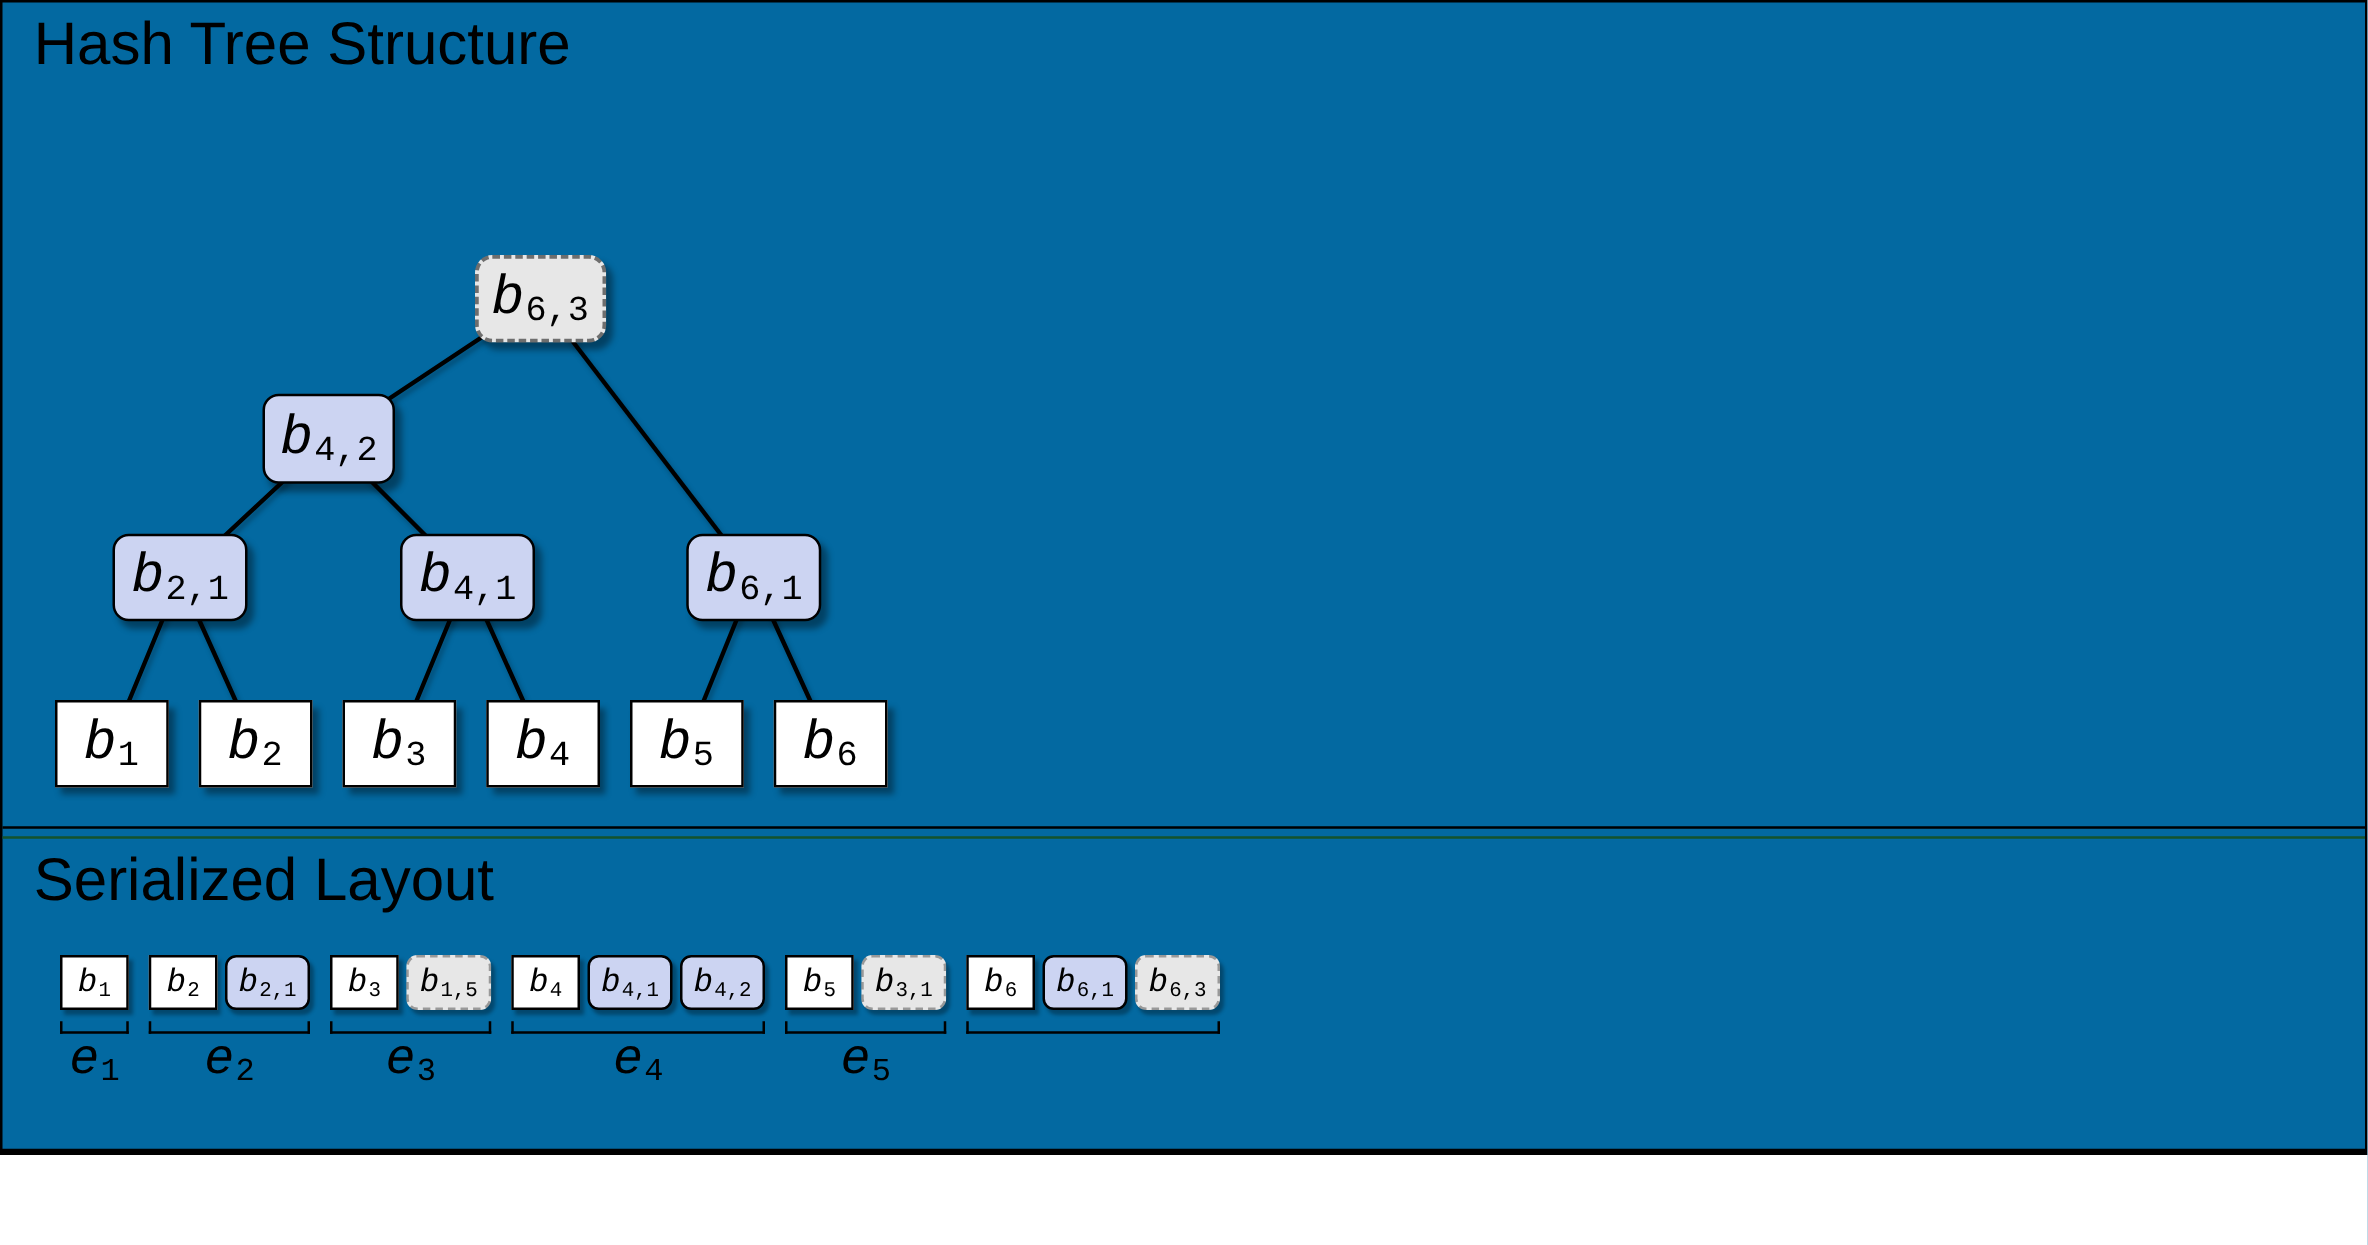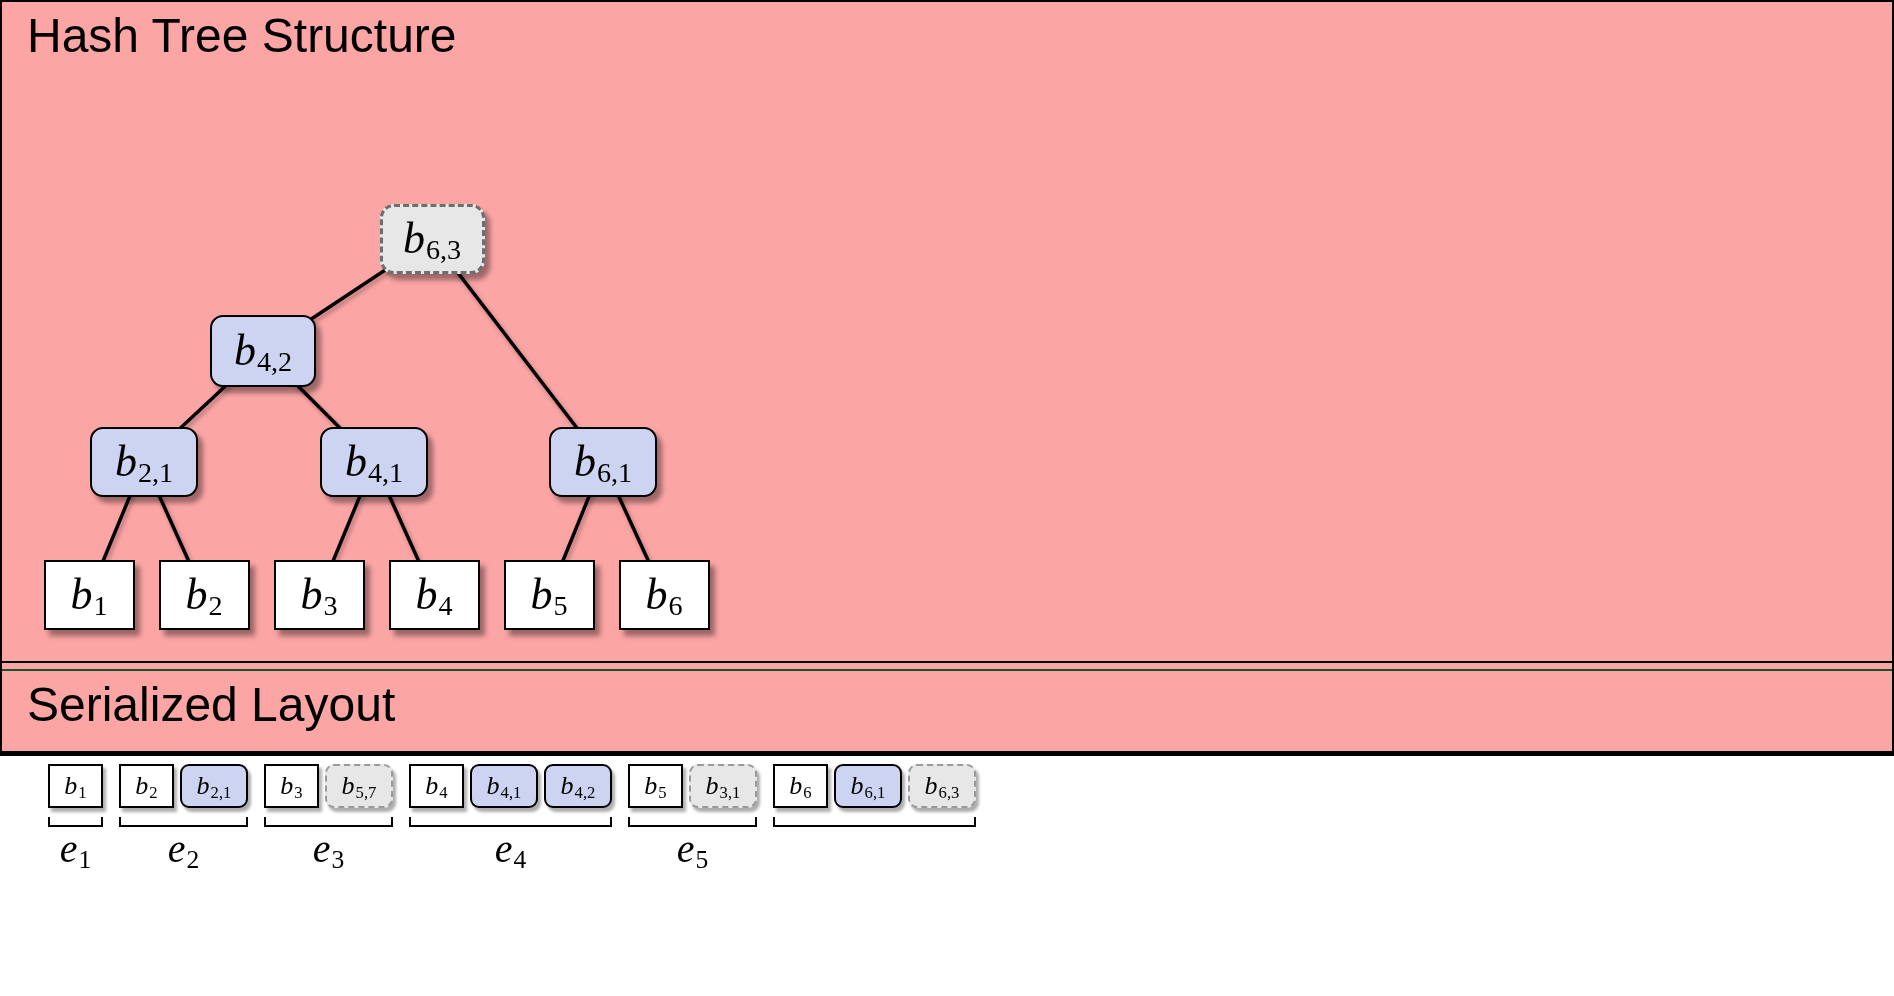"Hash Tree Structure" .canvas { background: #fca5a5 -> #0369a1; height: 756px -> 924px }
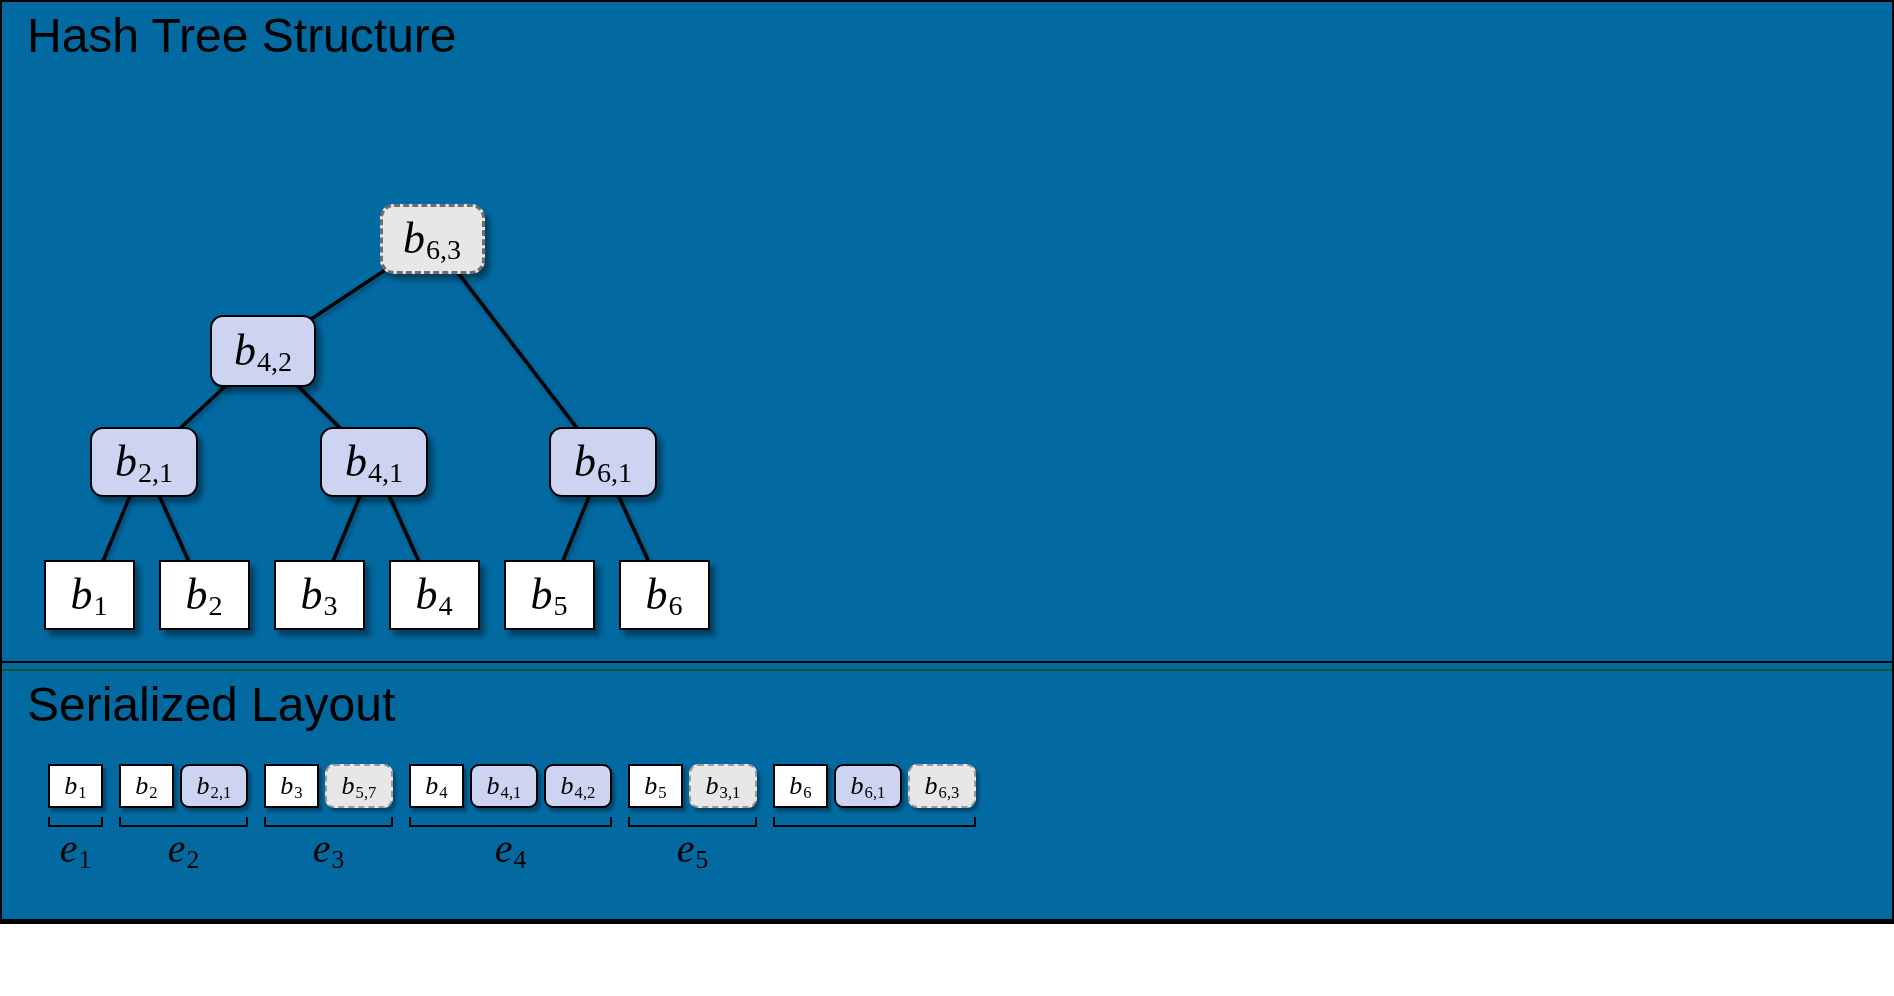"b6,3" .nl { font-family: Liberation Serif, serif -> Liberation Mono, monospace }
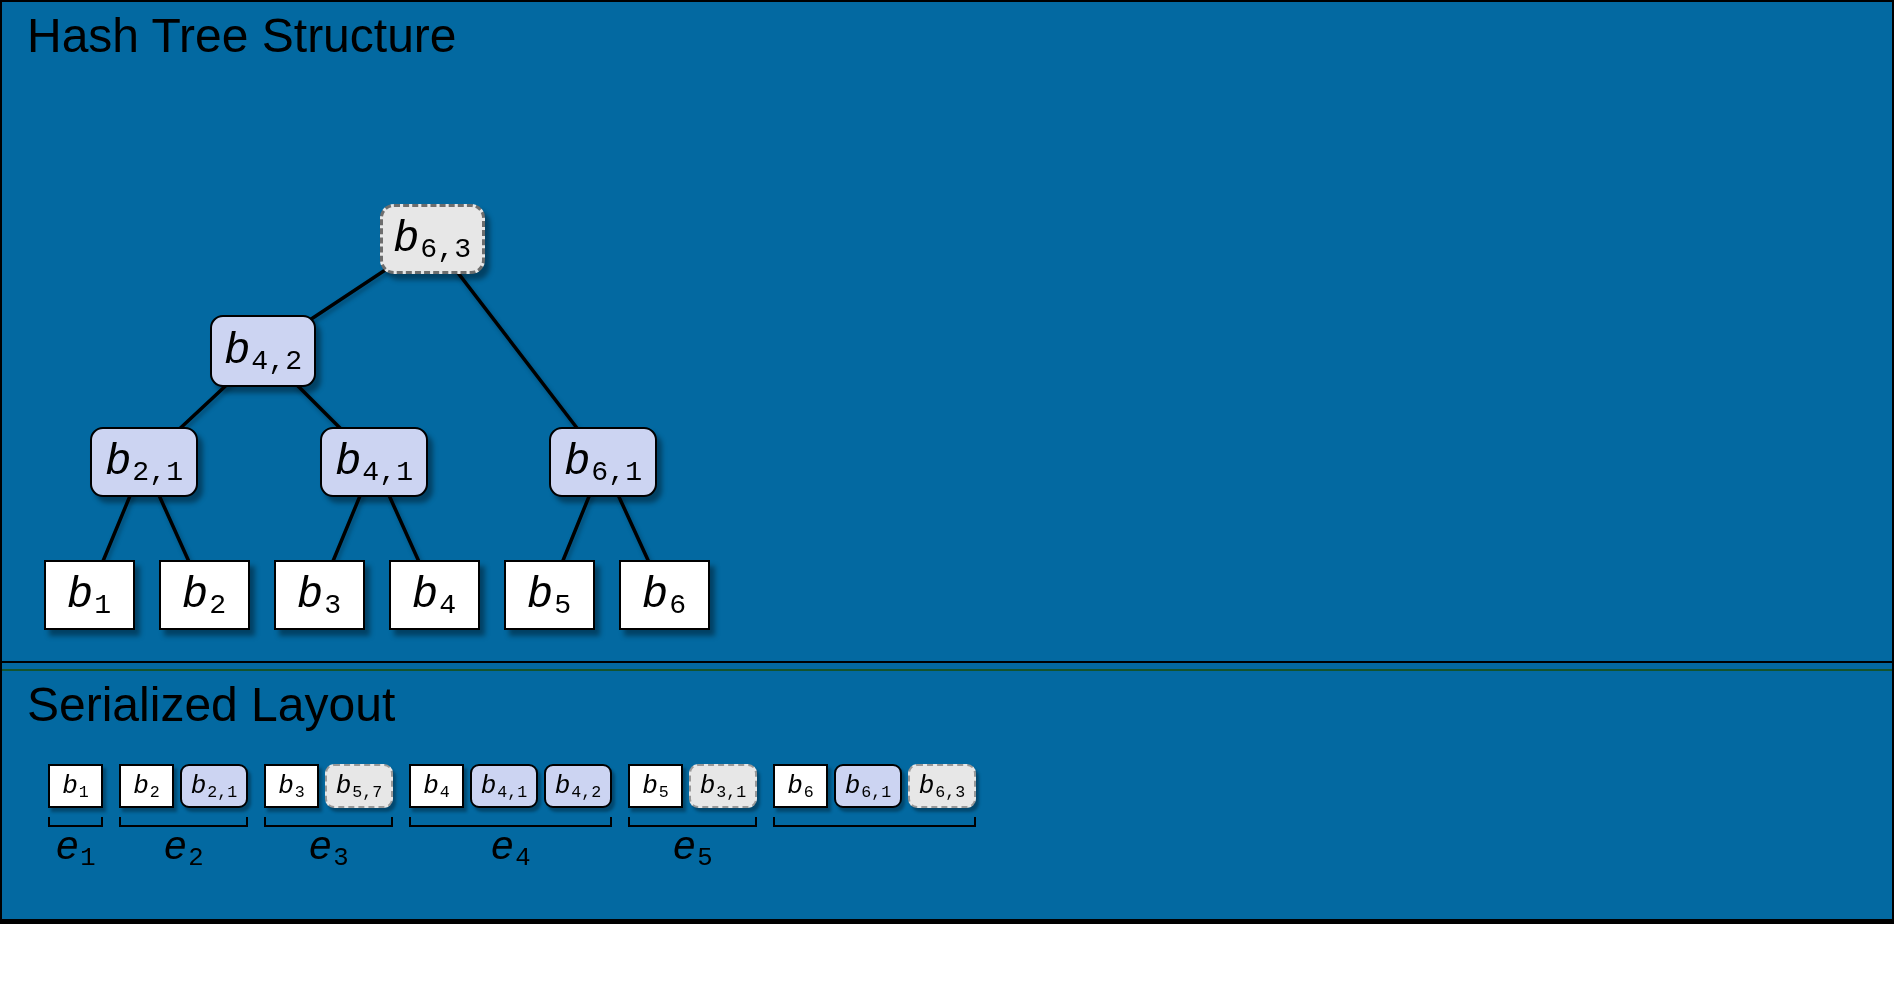"5,7" sub { text: 5,7 -> 1,5 }
